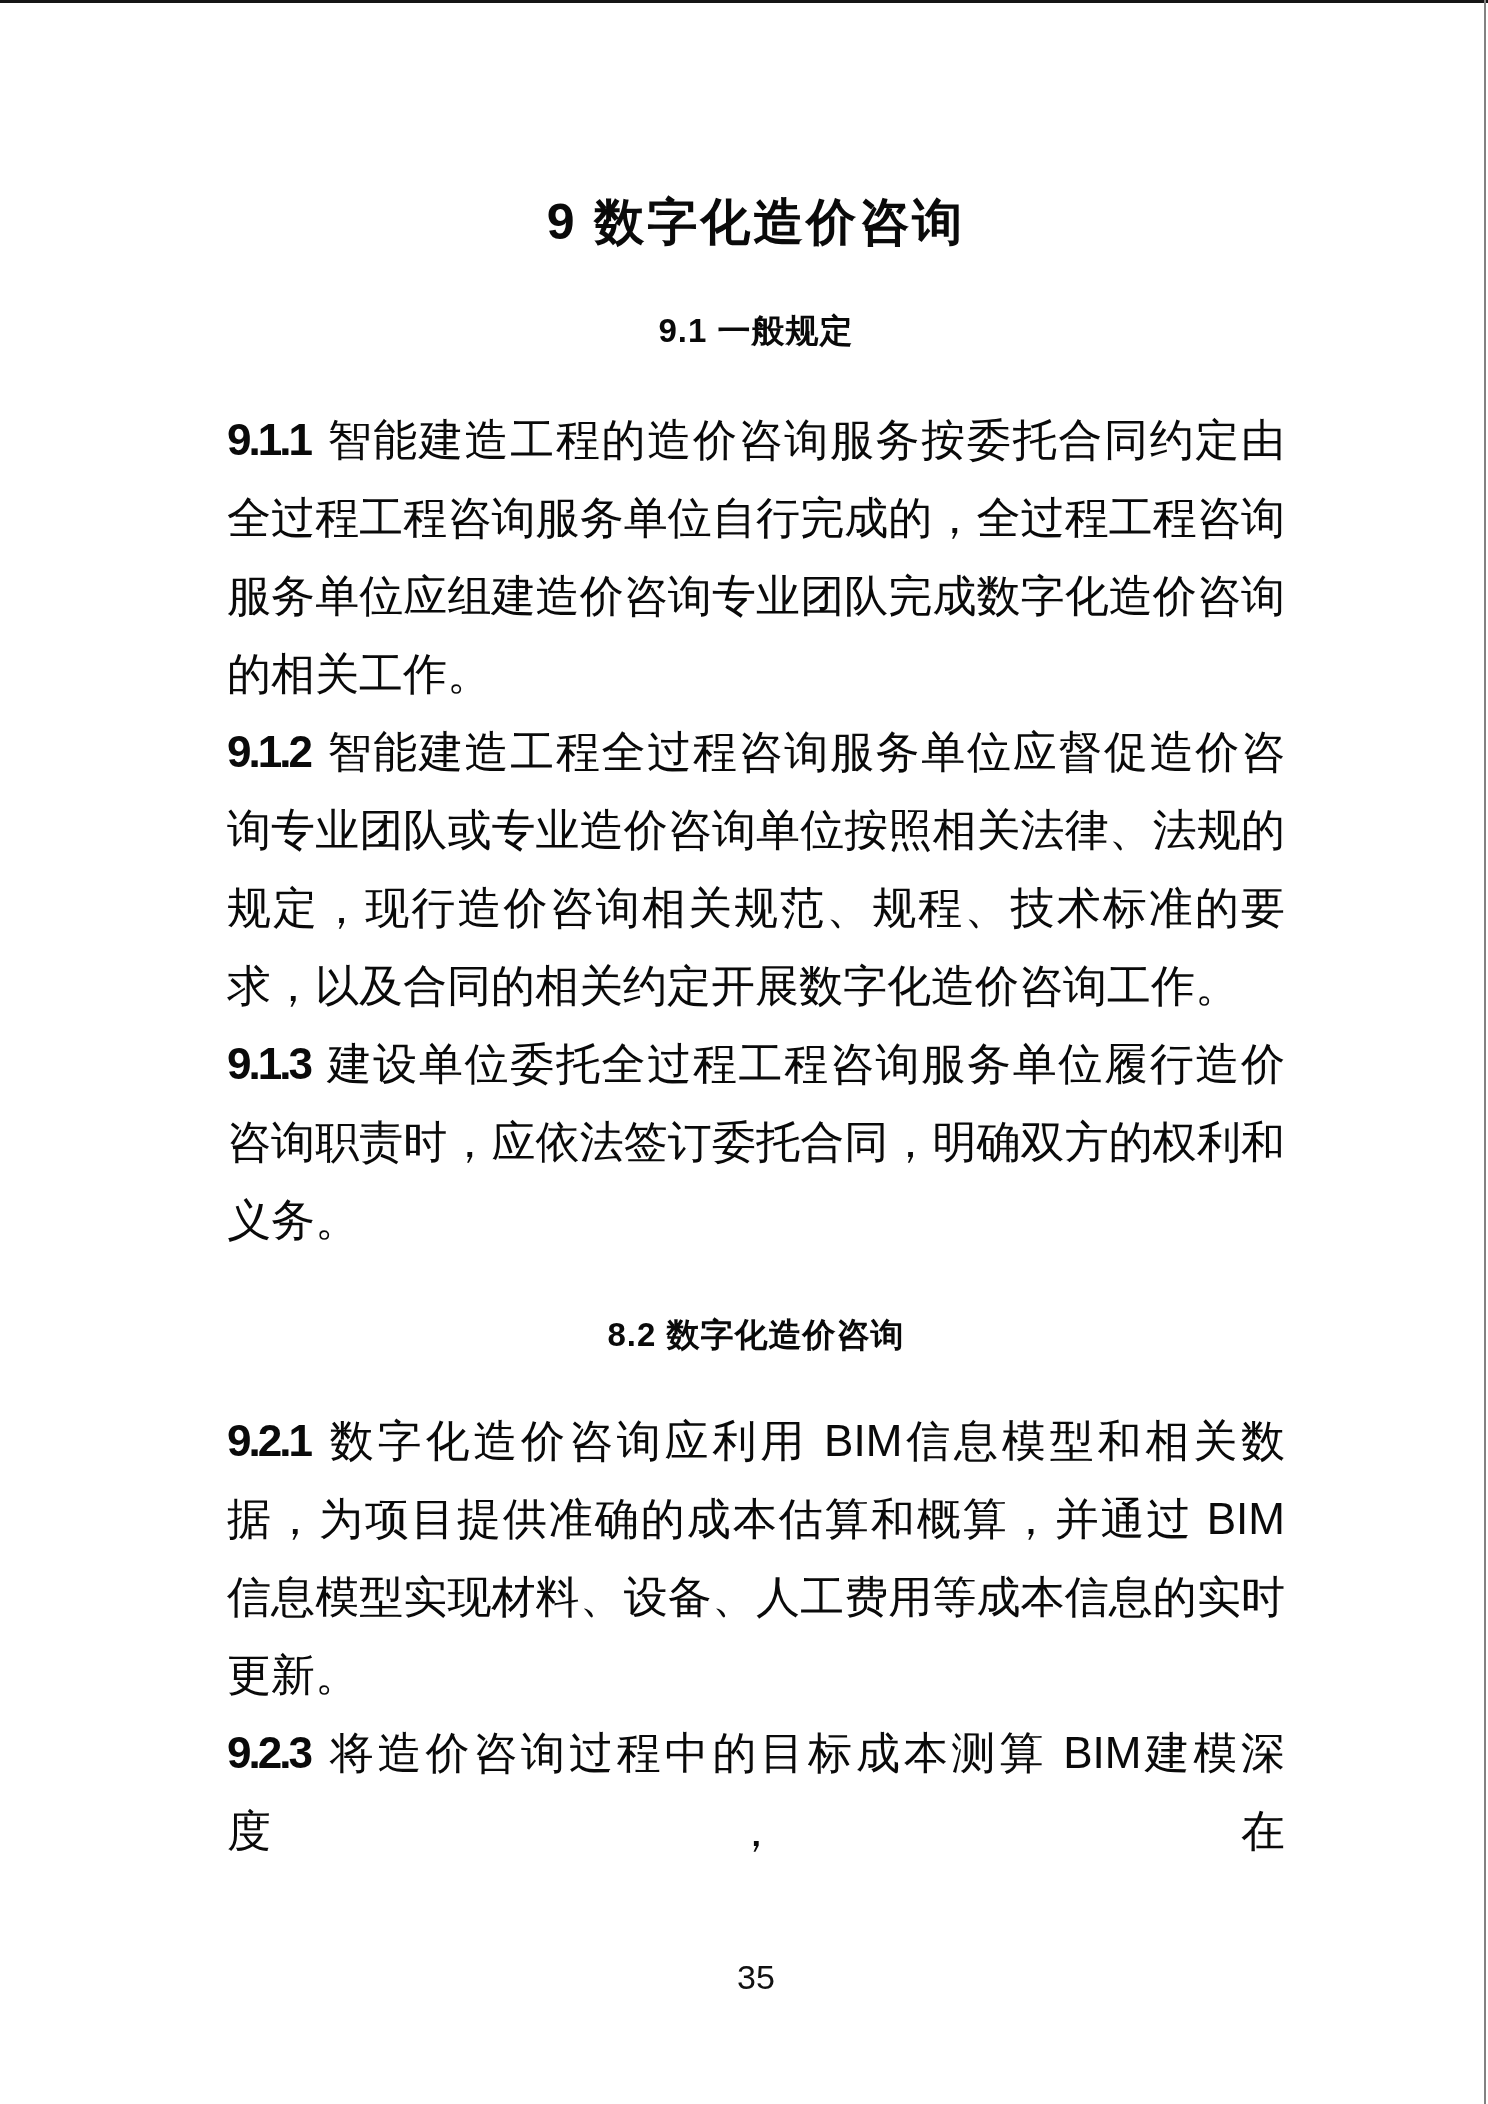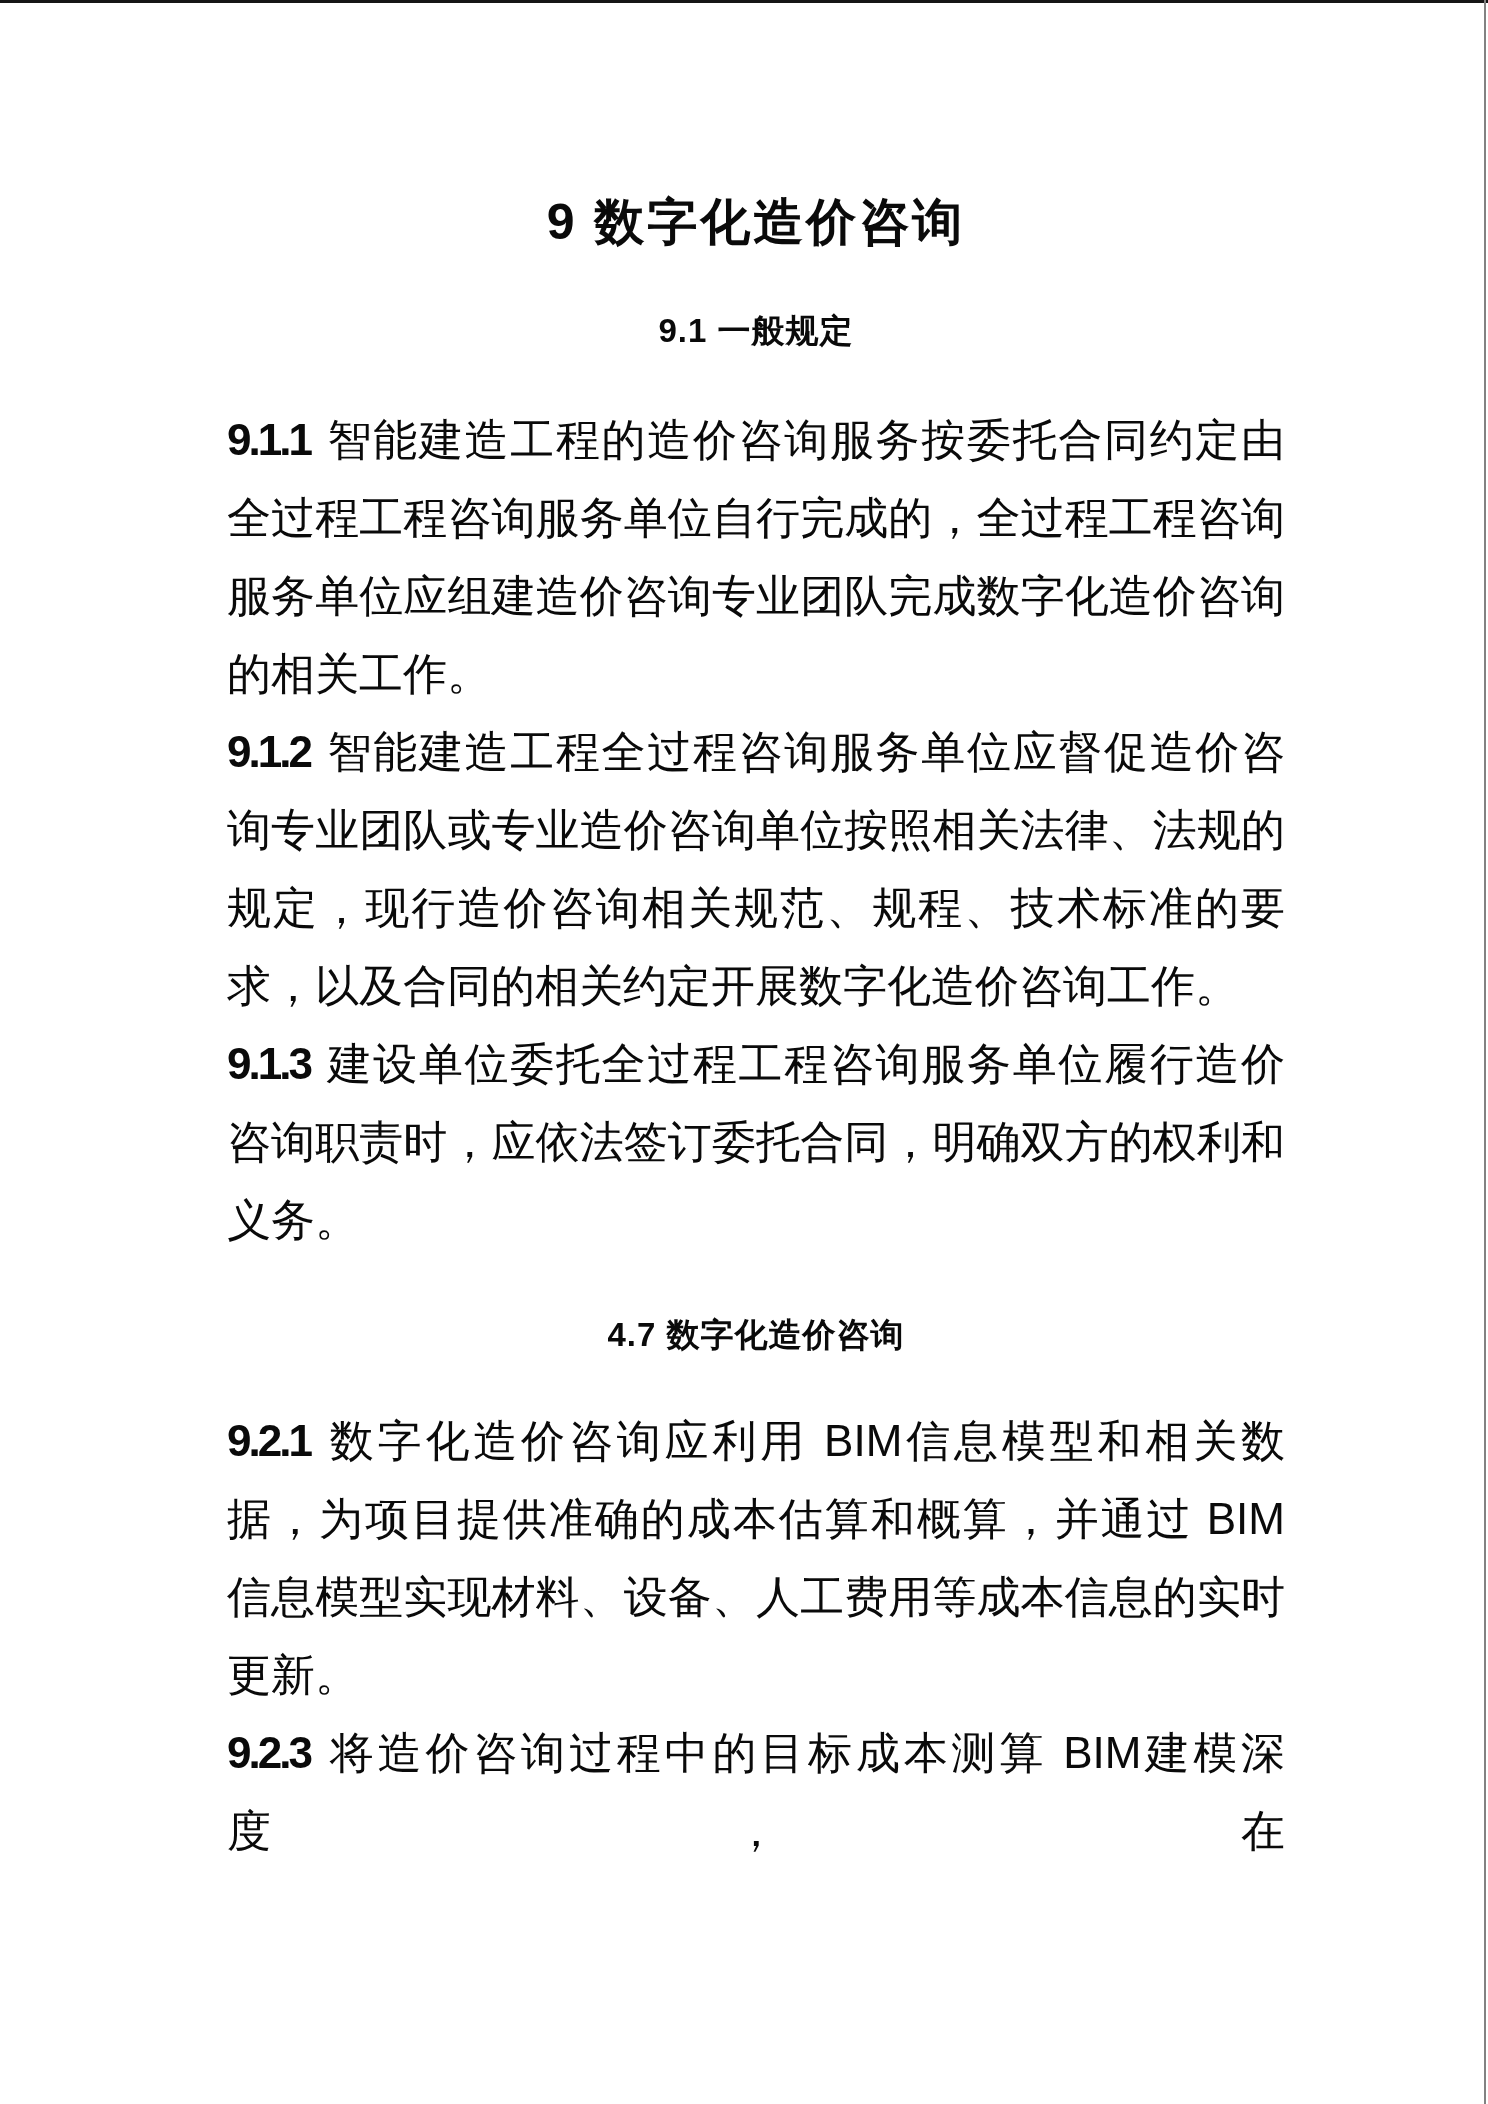"4.7 数字化造价咨询" h2.section-heading { text: 4.7 -> 8.2 }
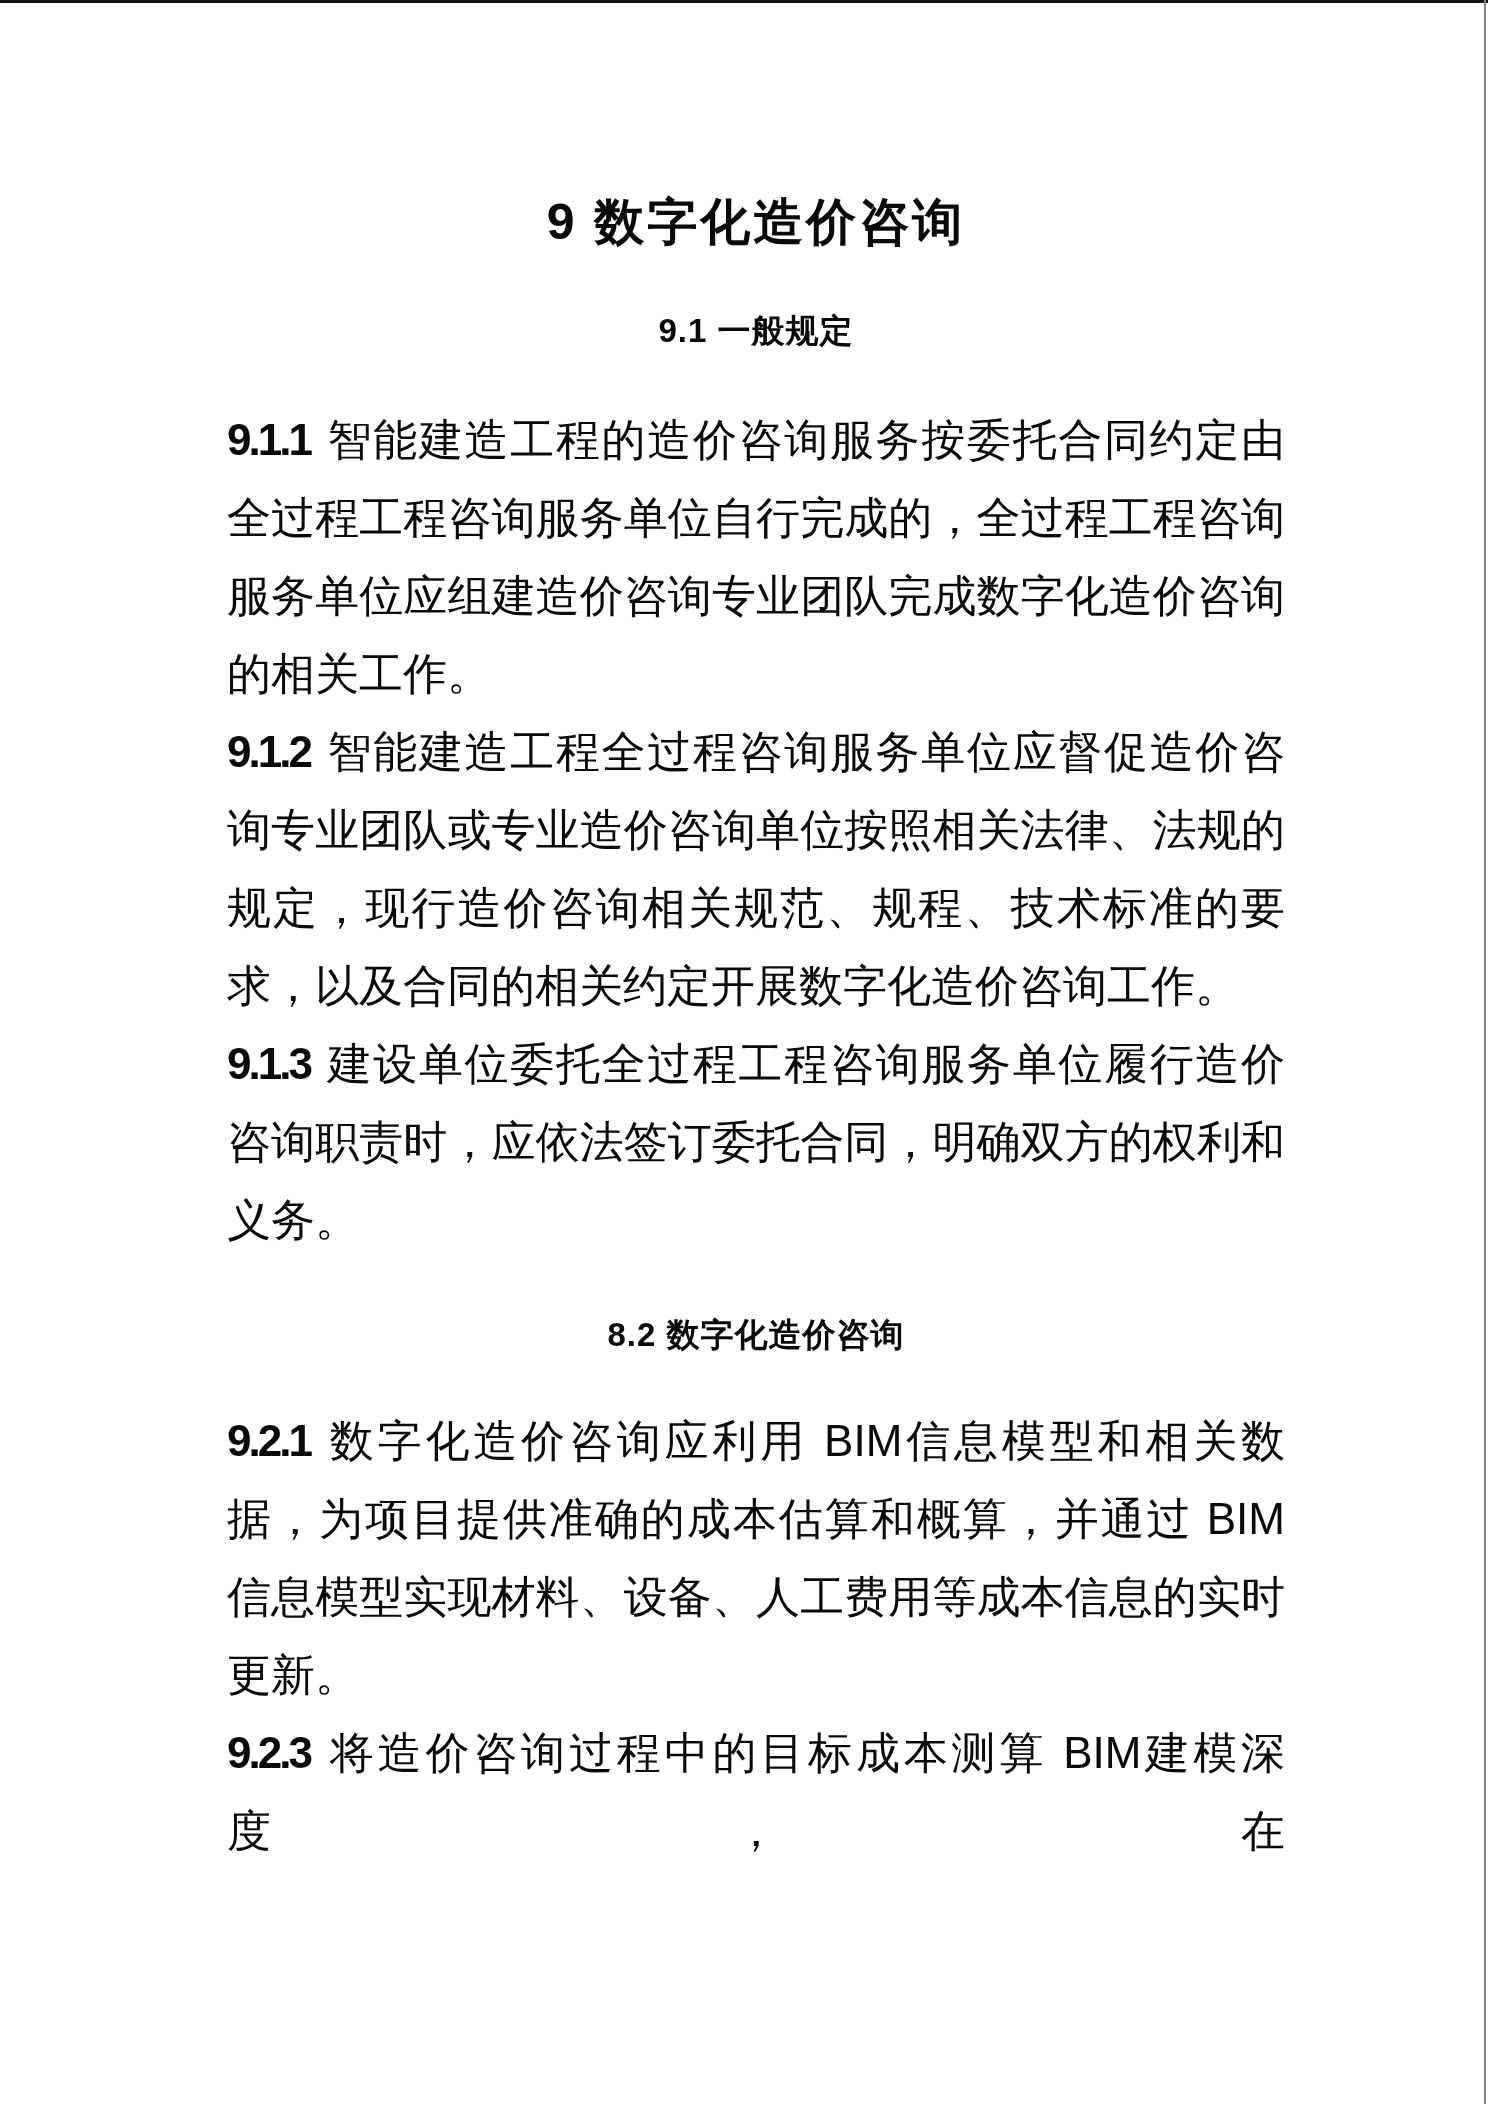"35" div.page-number { html: none -> <div>35</div> }
